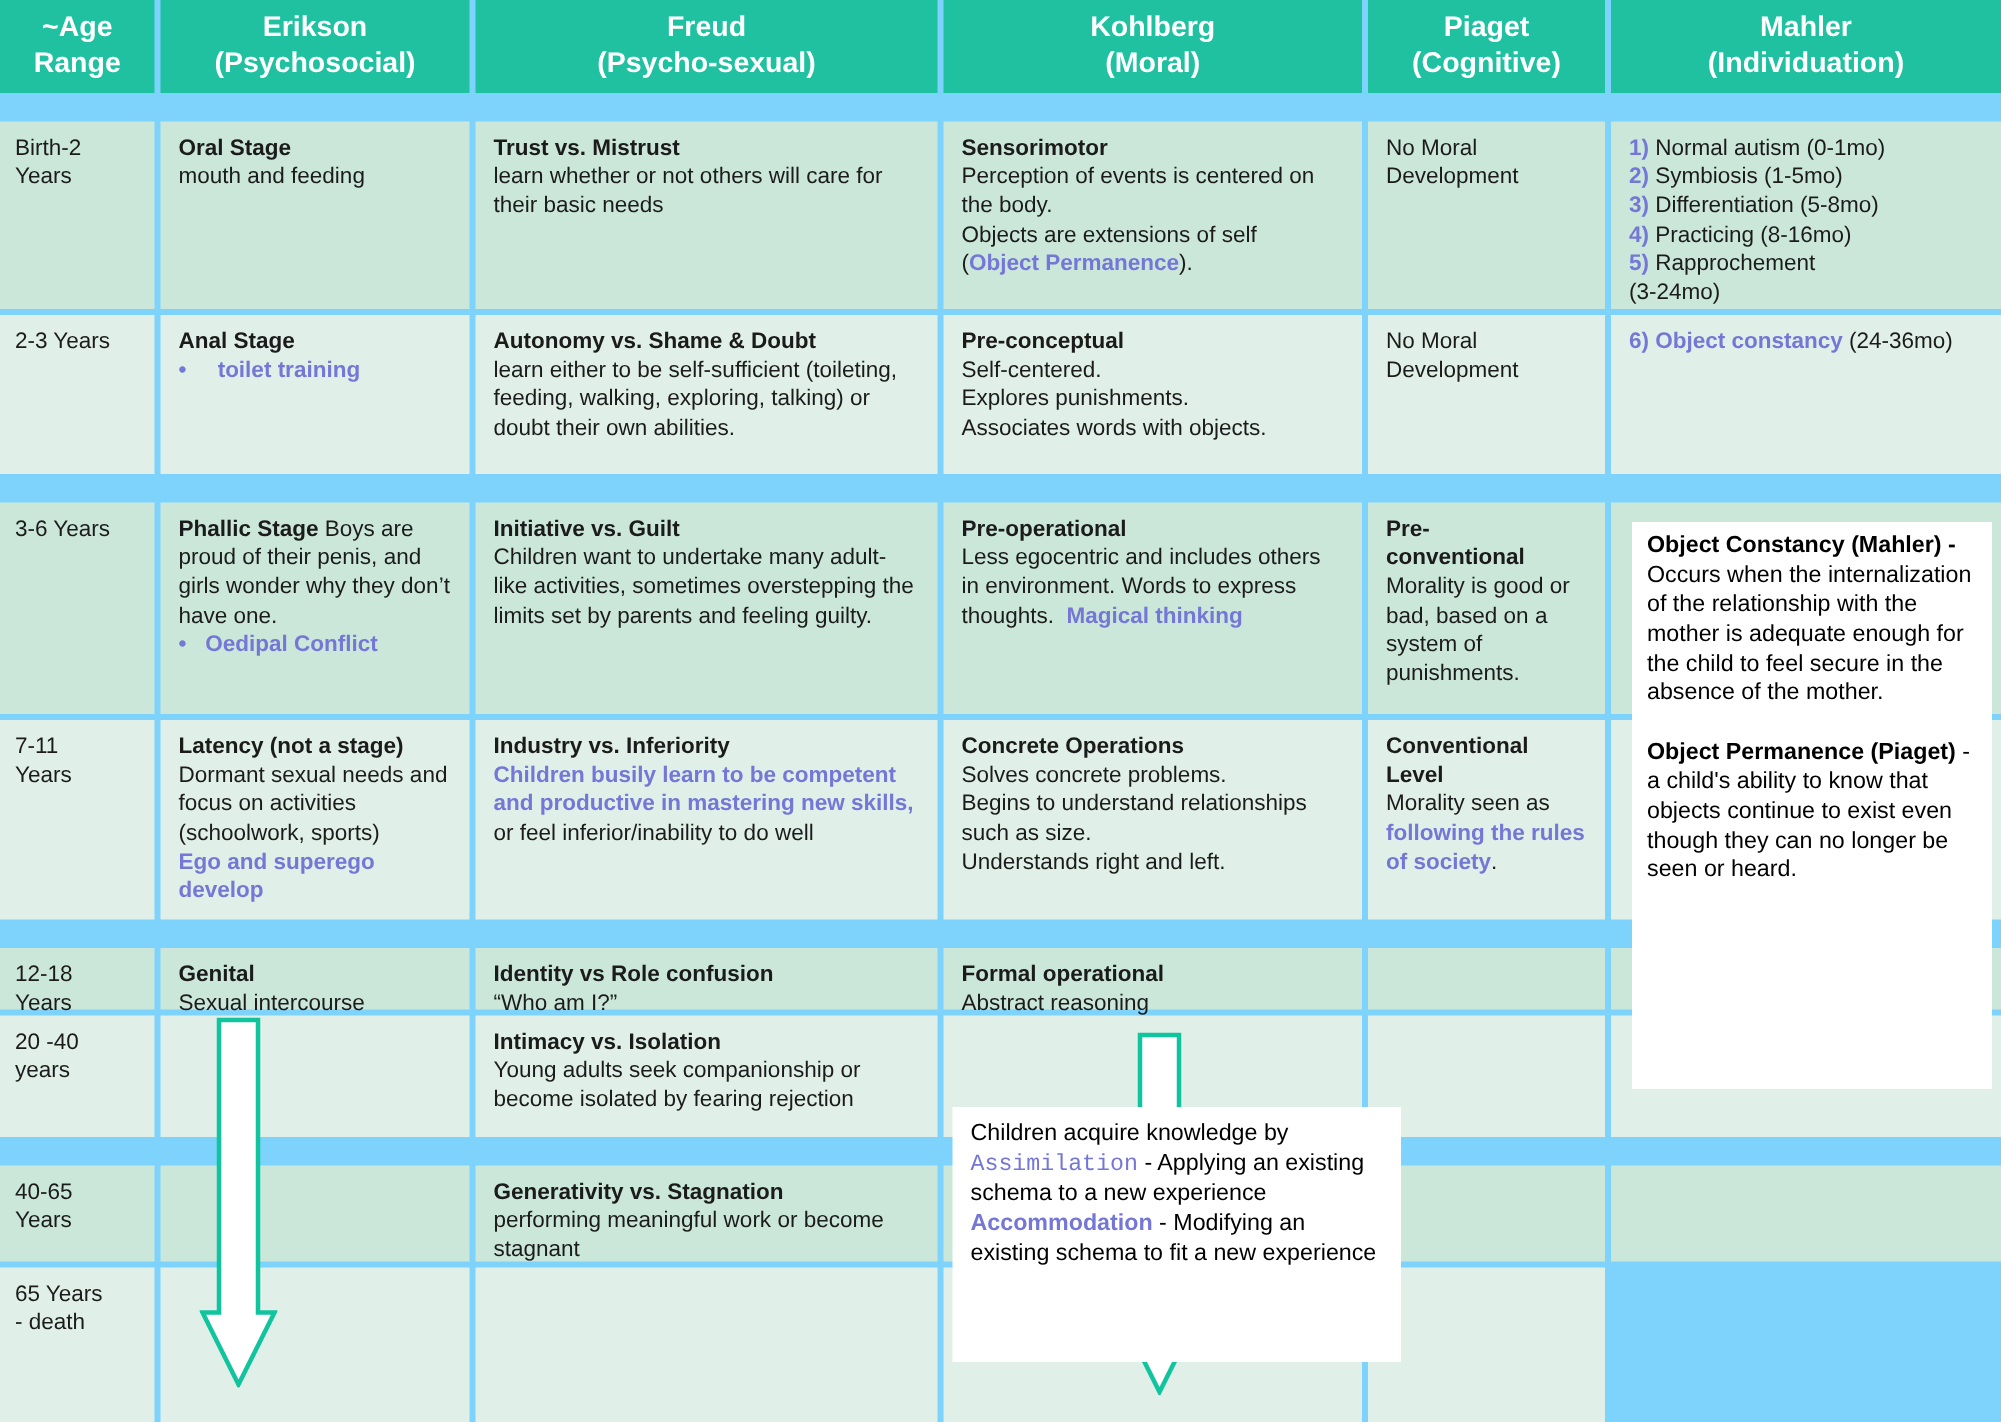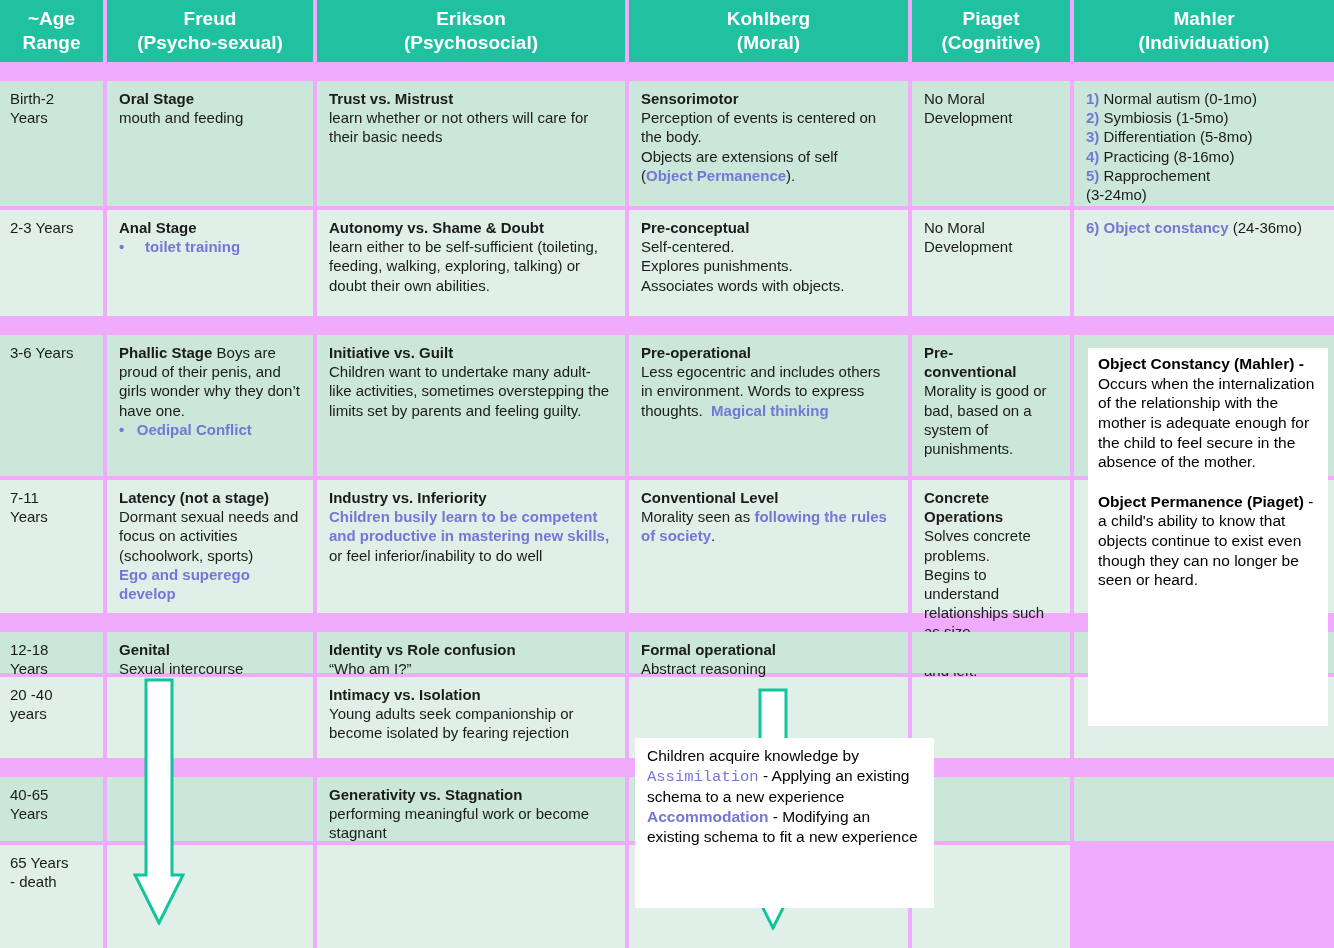"~Age" #grid { background: #f0abfc -> #7dd3fc }
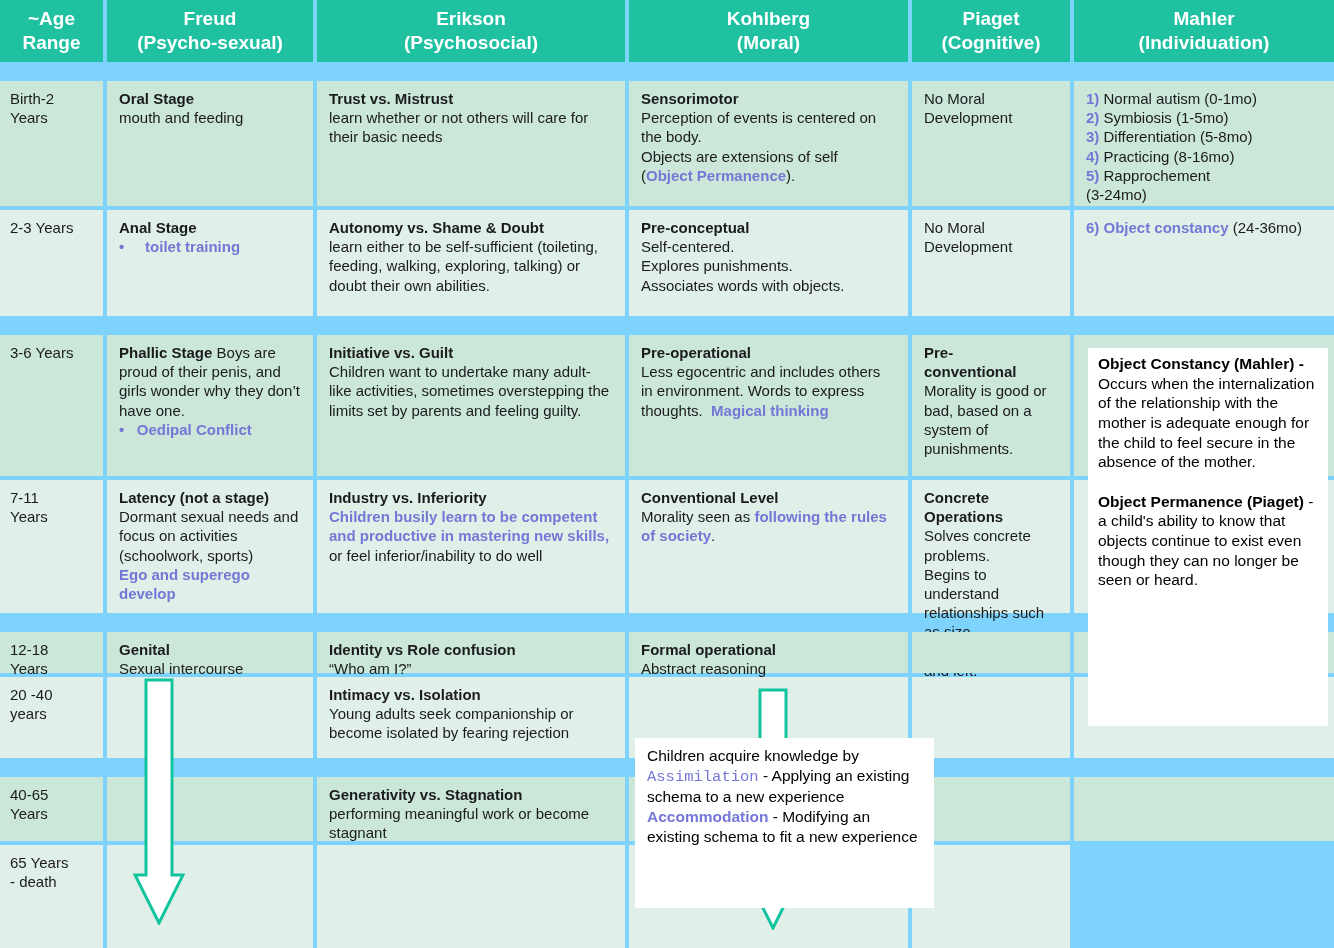"Freud" div.hcell { order: before "Erikson" -> after "Erikson" }
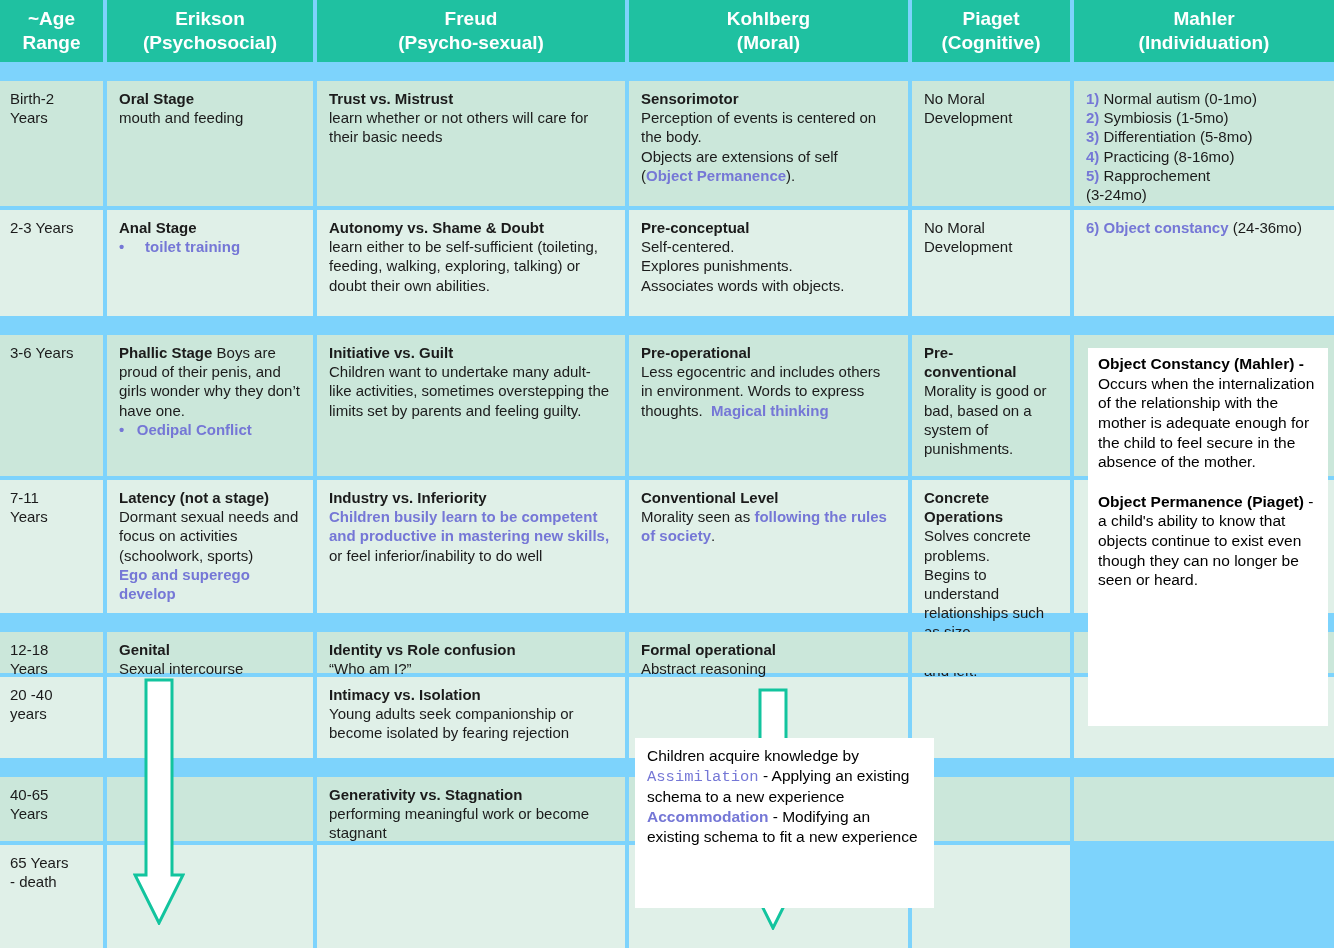"Conventional Level" div.cell { order: before "Concrete Operations" -> after "Concrete Operations" }
